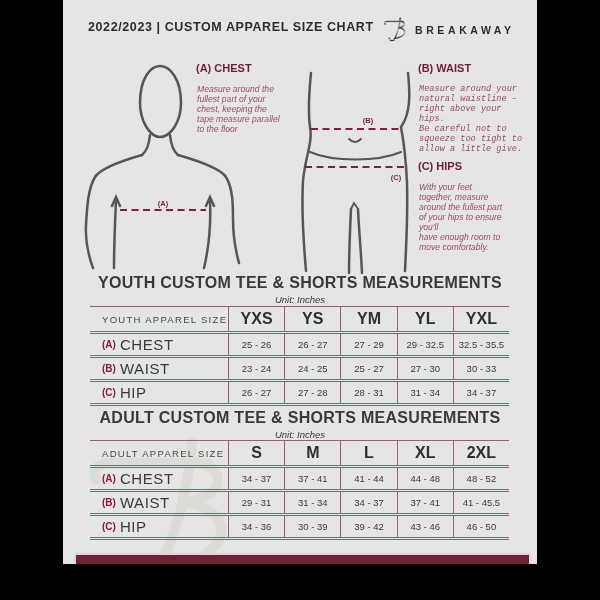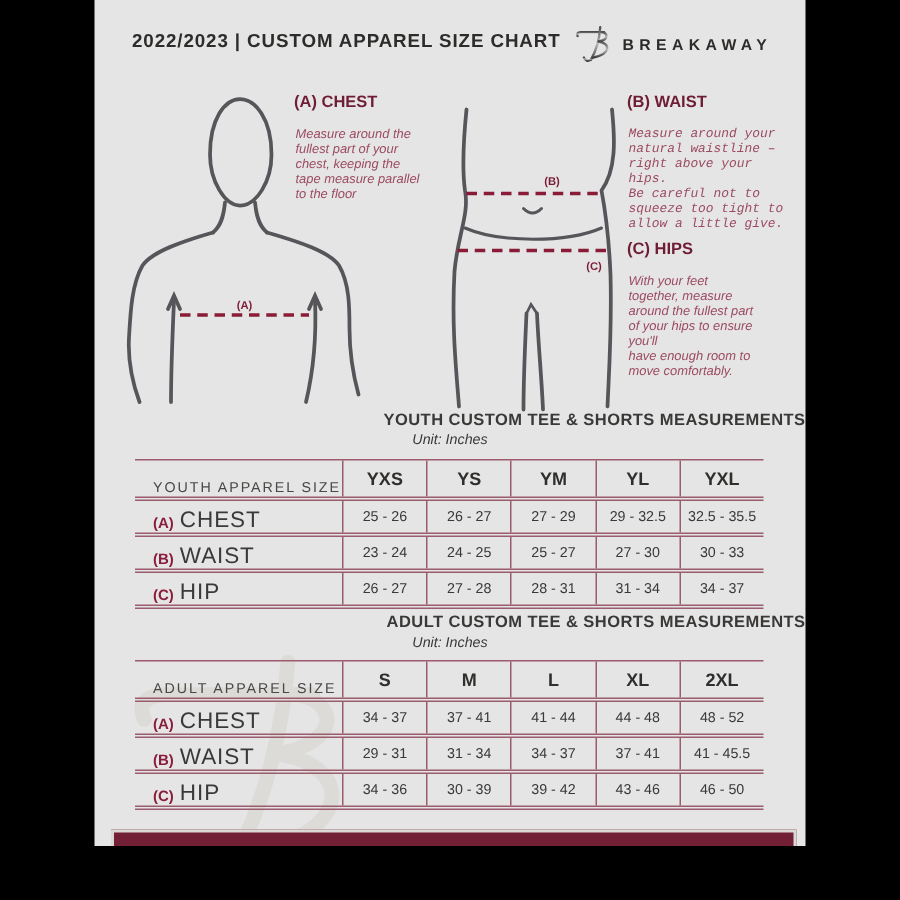"YOUTH CUSTOM TEE & SHORTS" .sec-title { font-size: 11px -> 16px; text-align: right -> none }
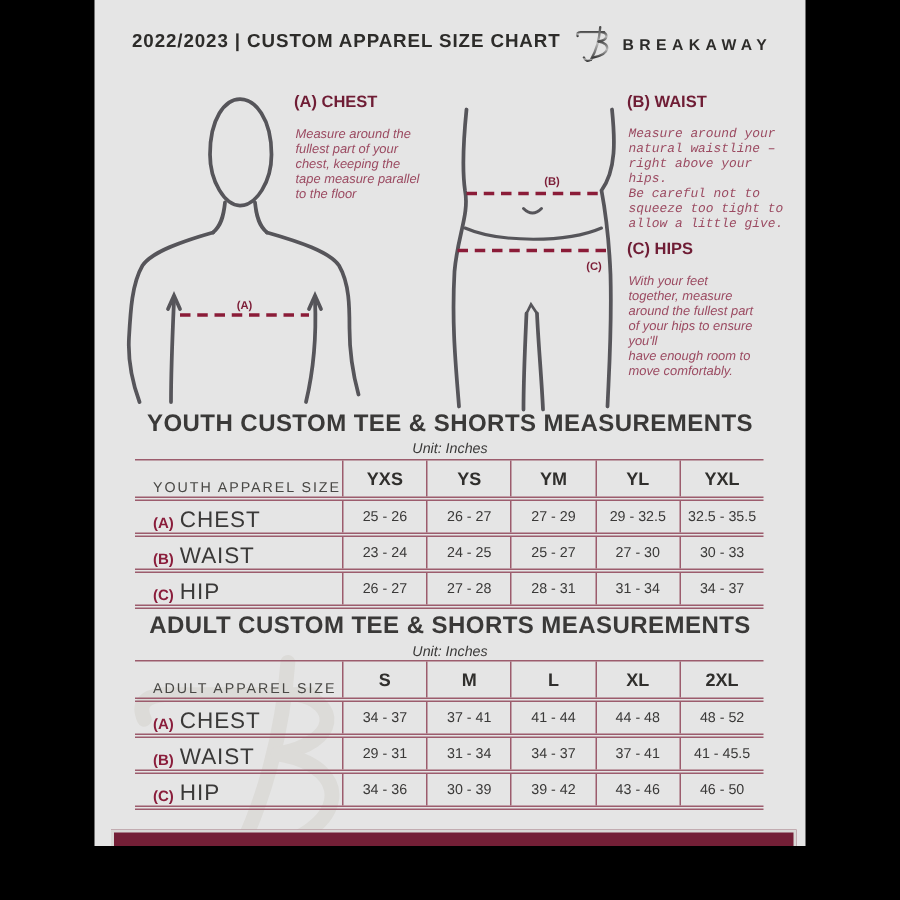"YOUTH APPAREL SIZE" .tcell.lbl { align-items: flex-end -> none }
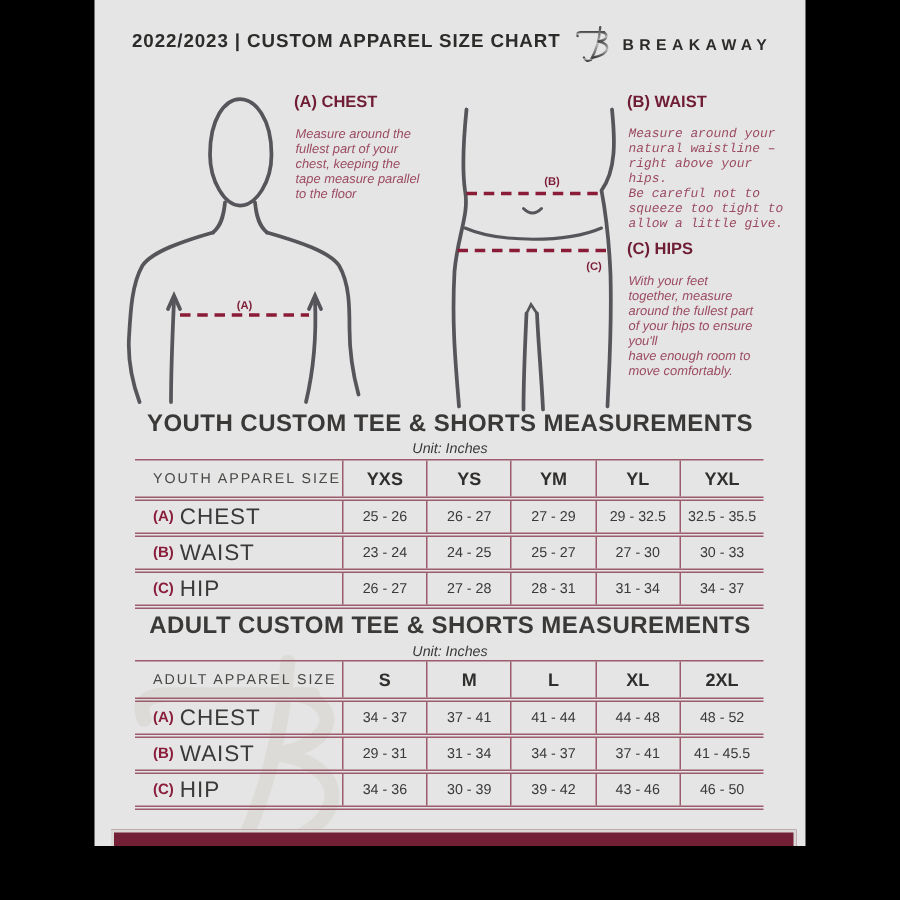"YXS" .tcell.colhdr { font-size: 12px -> 16px }
